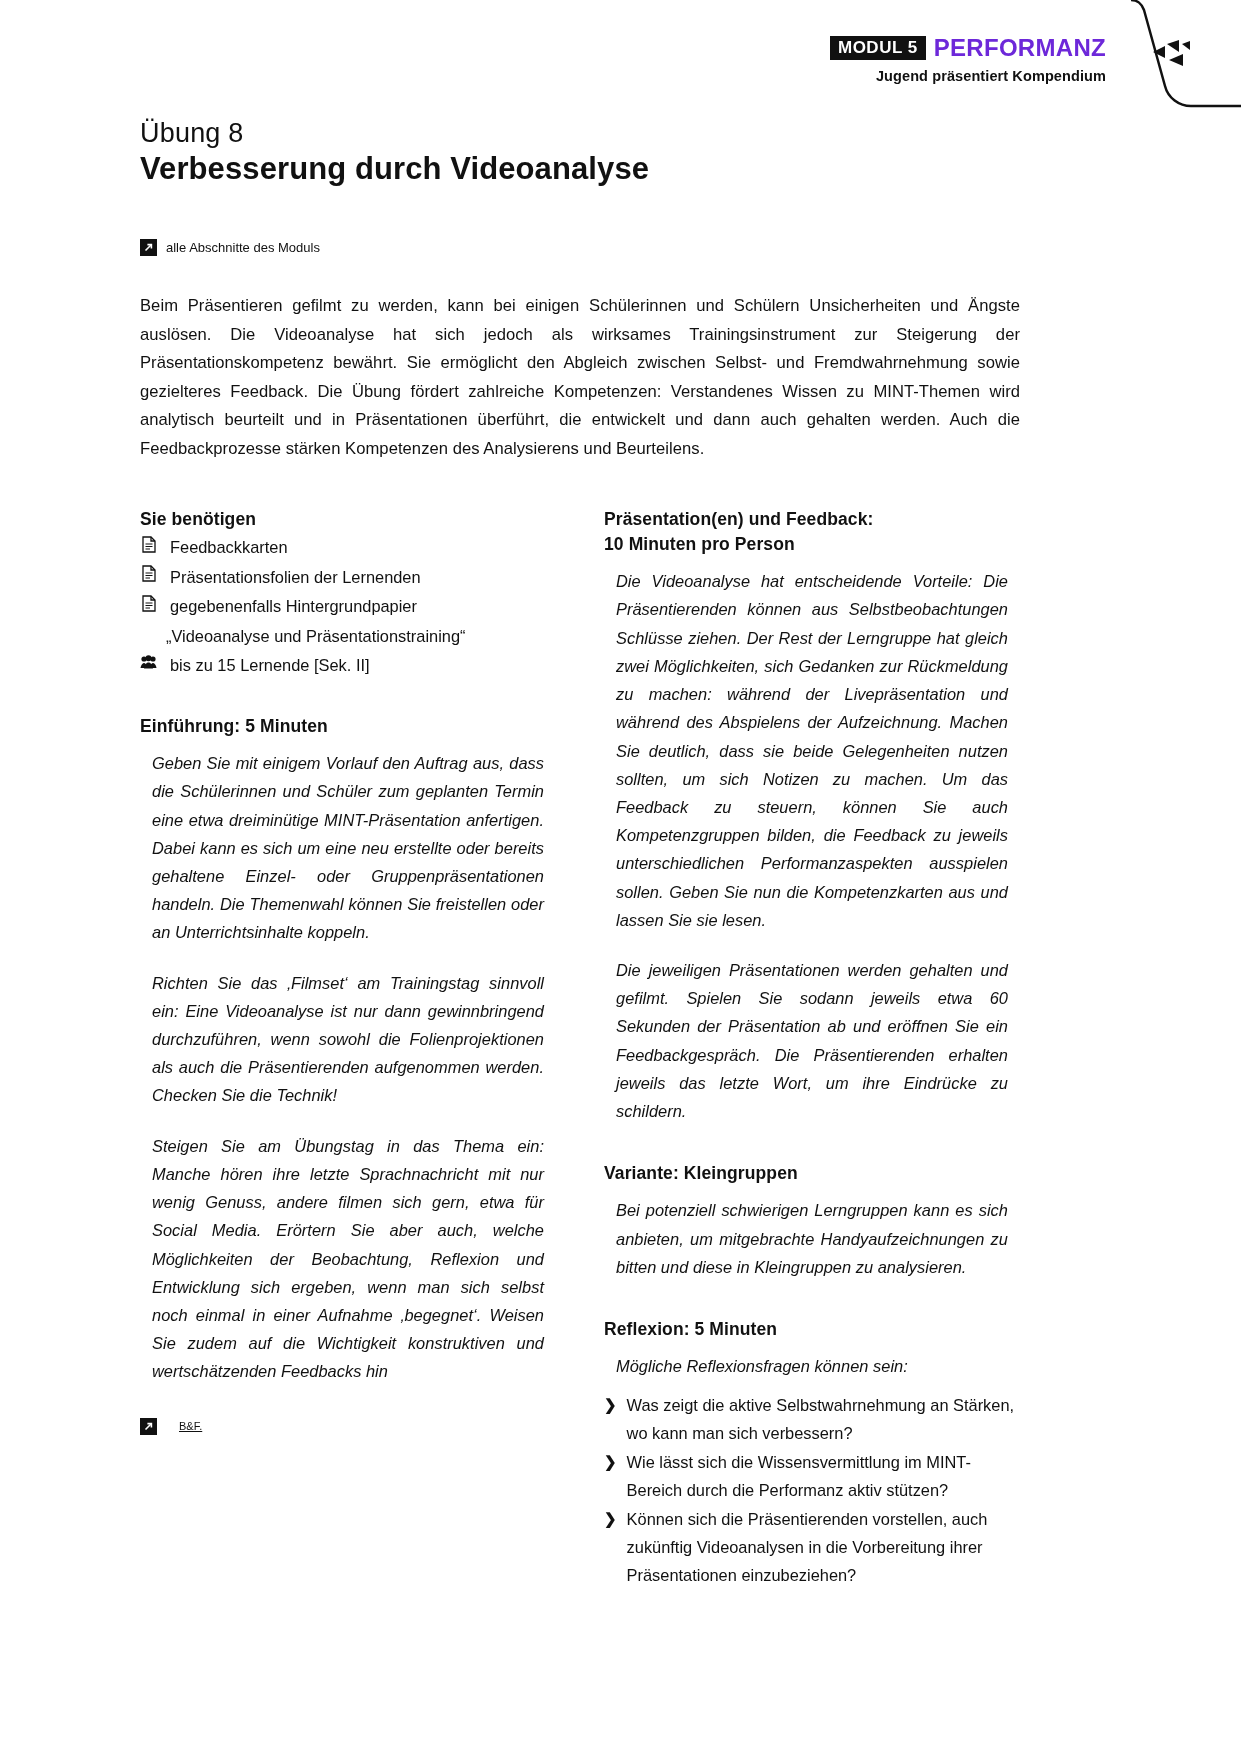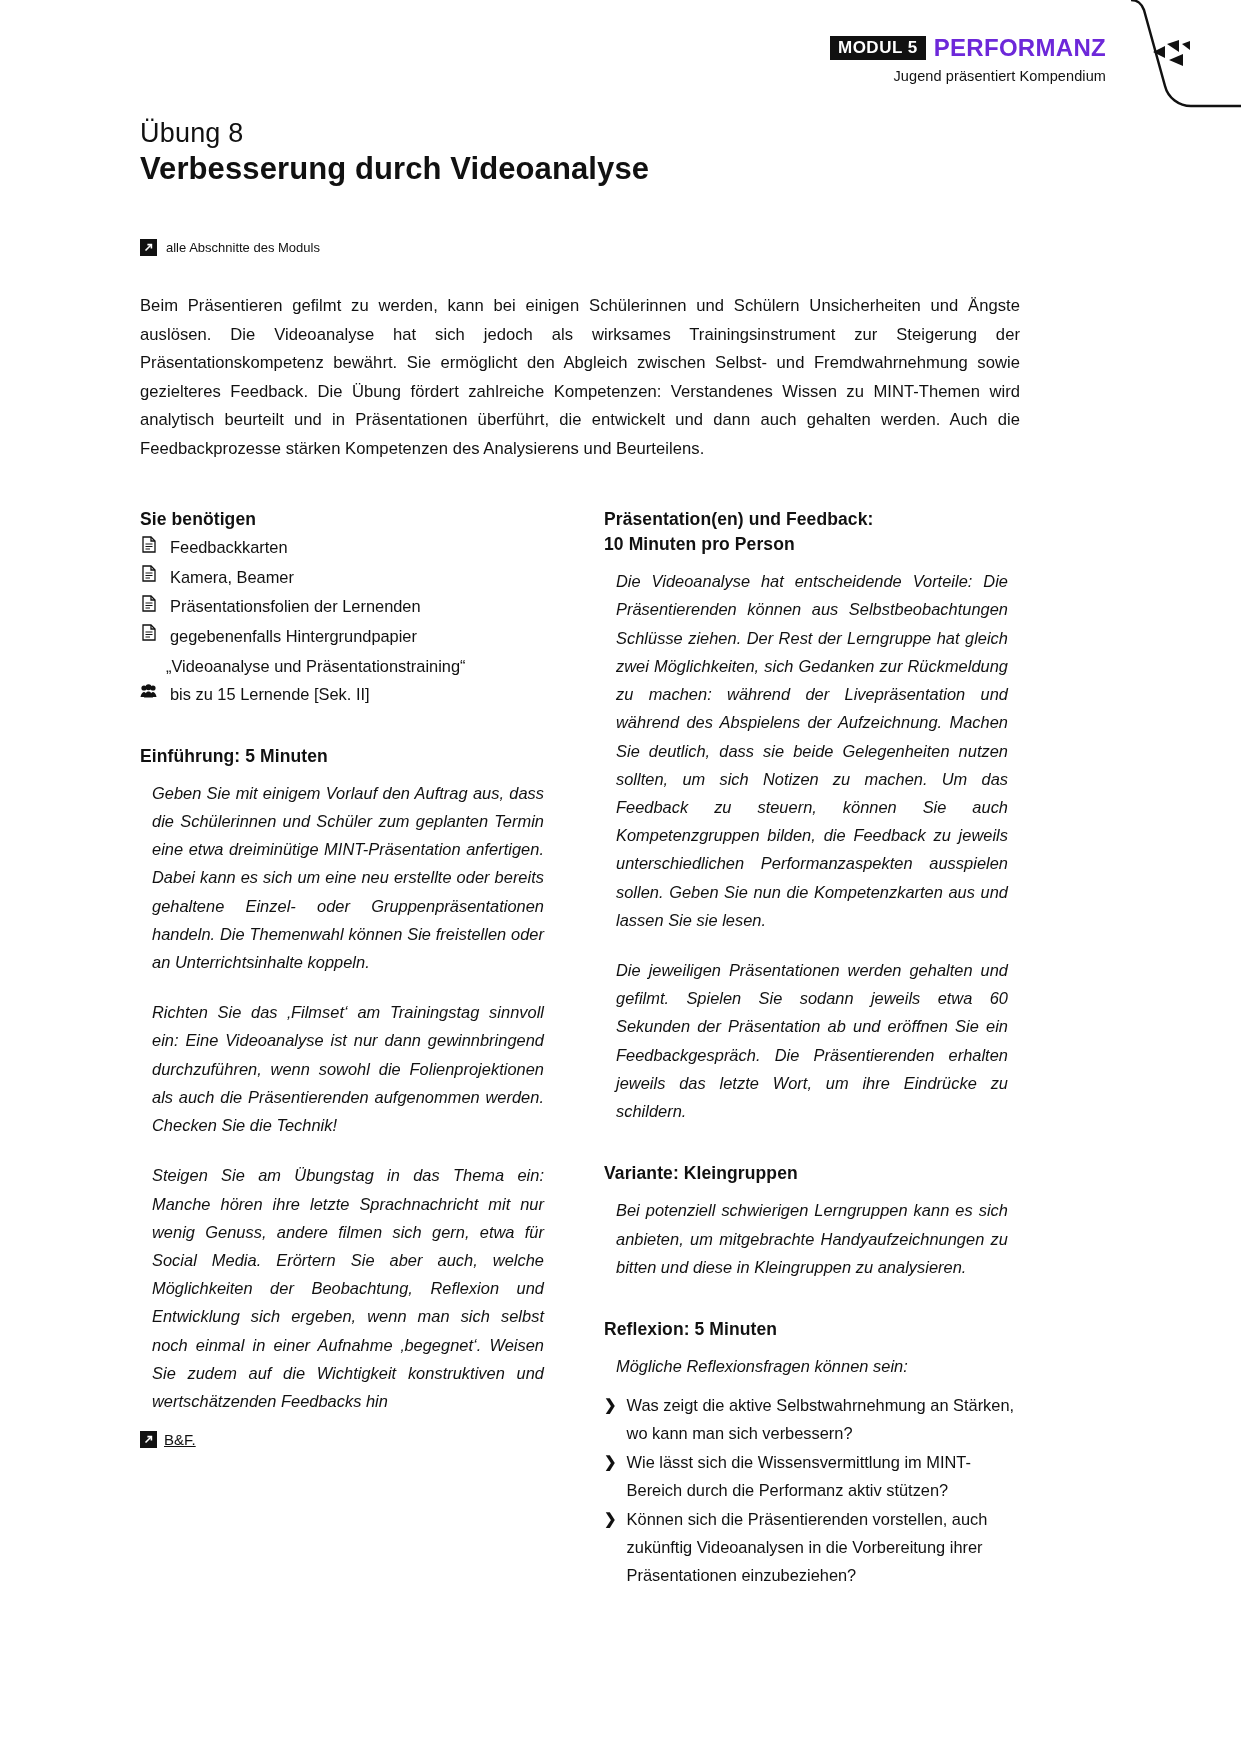"Jugend präsentiert Kompendium" .header-sub { font-weight: none -> bold }
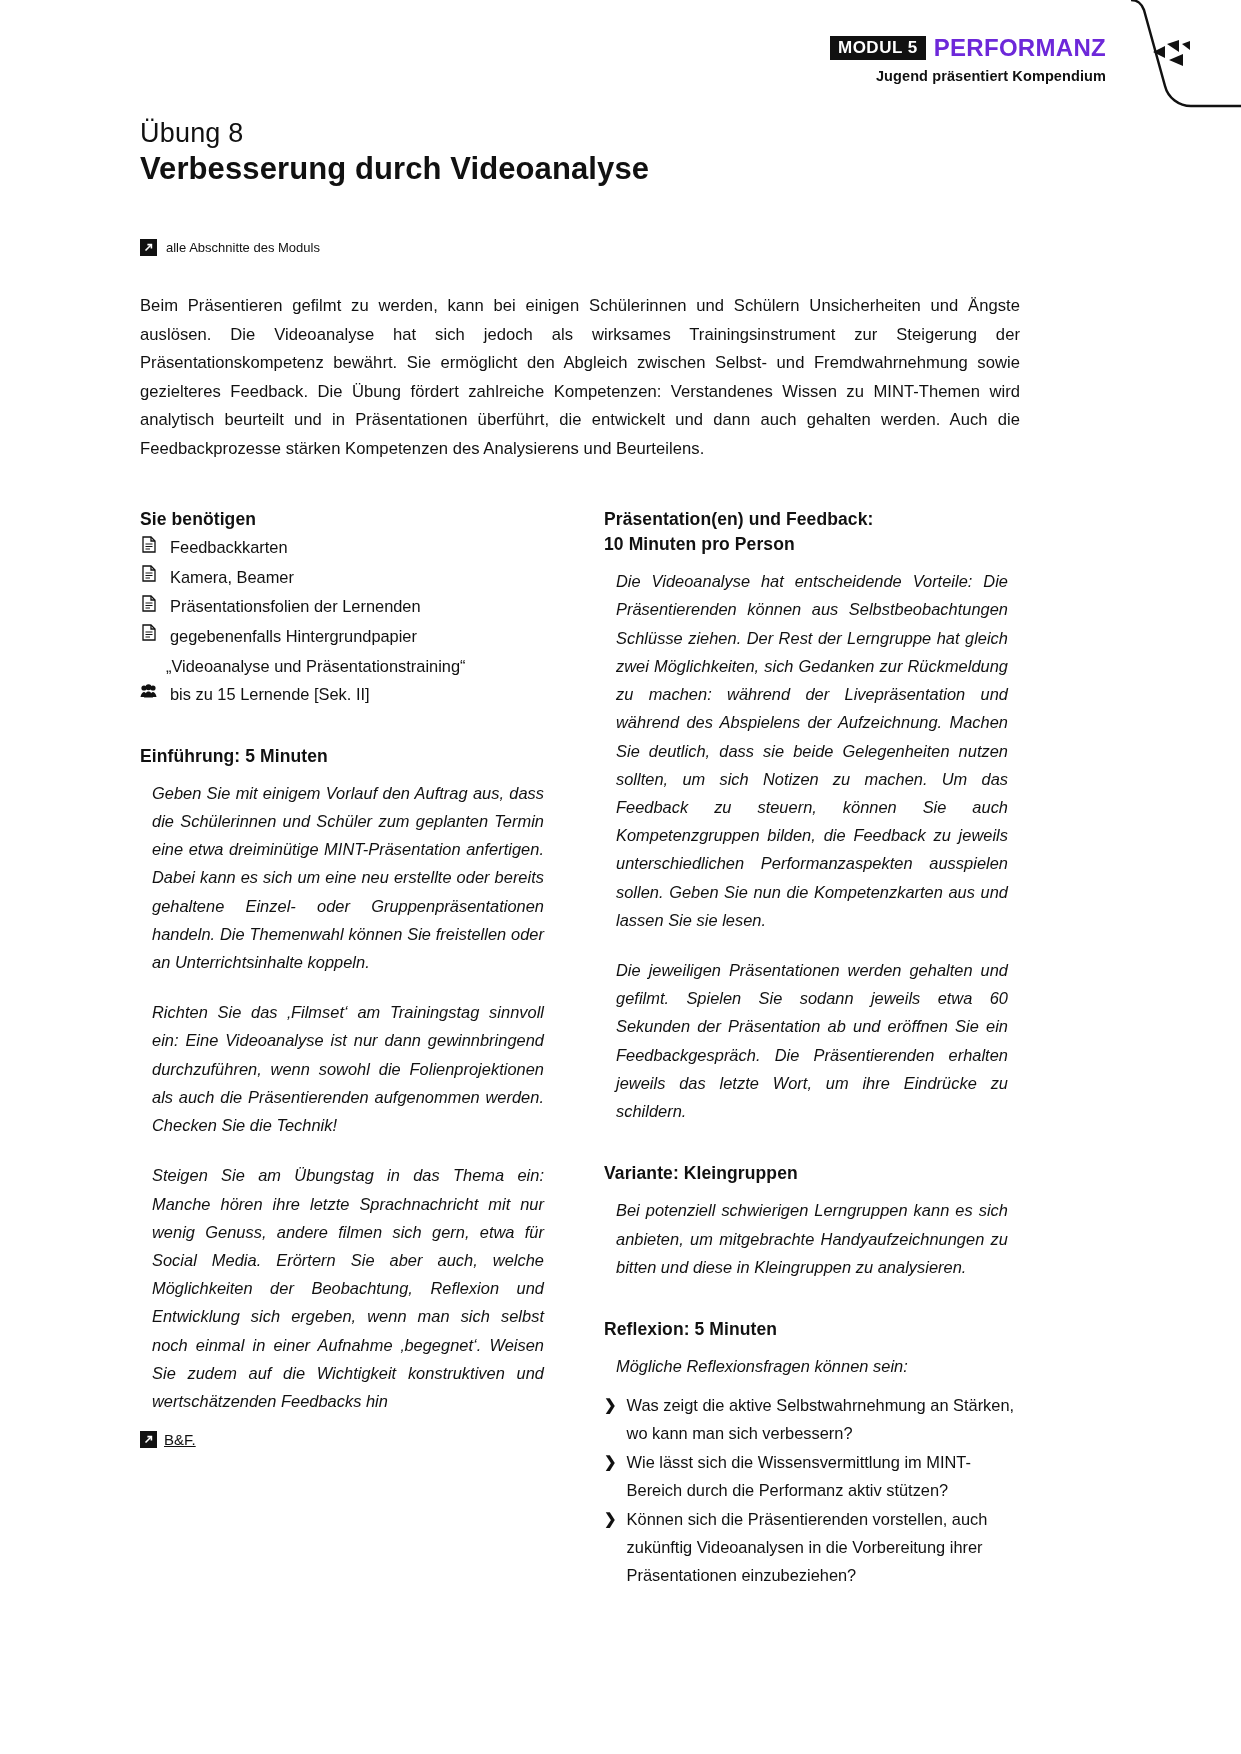"Kamera, Beamer" li { html: <li> <span> <svg> <path></path> <path></path> <path></path> </svg> </span> <span>Kamera, Beamer</span> </li> -> none }
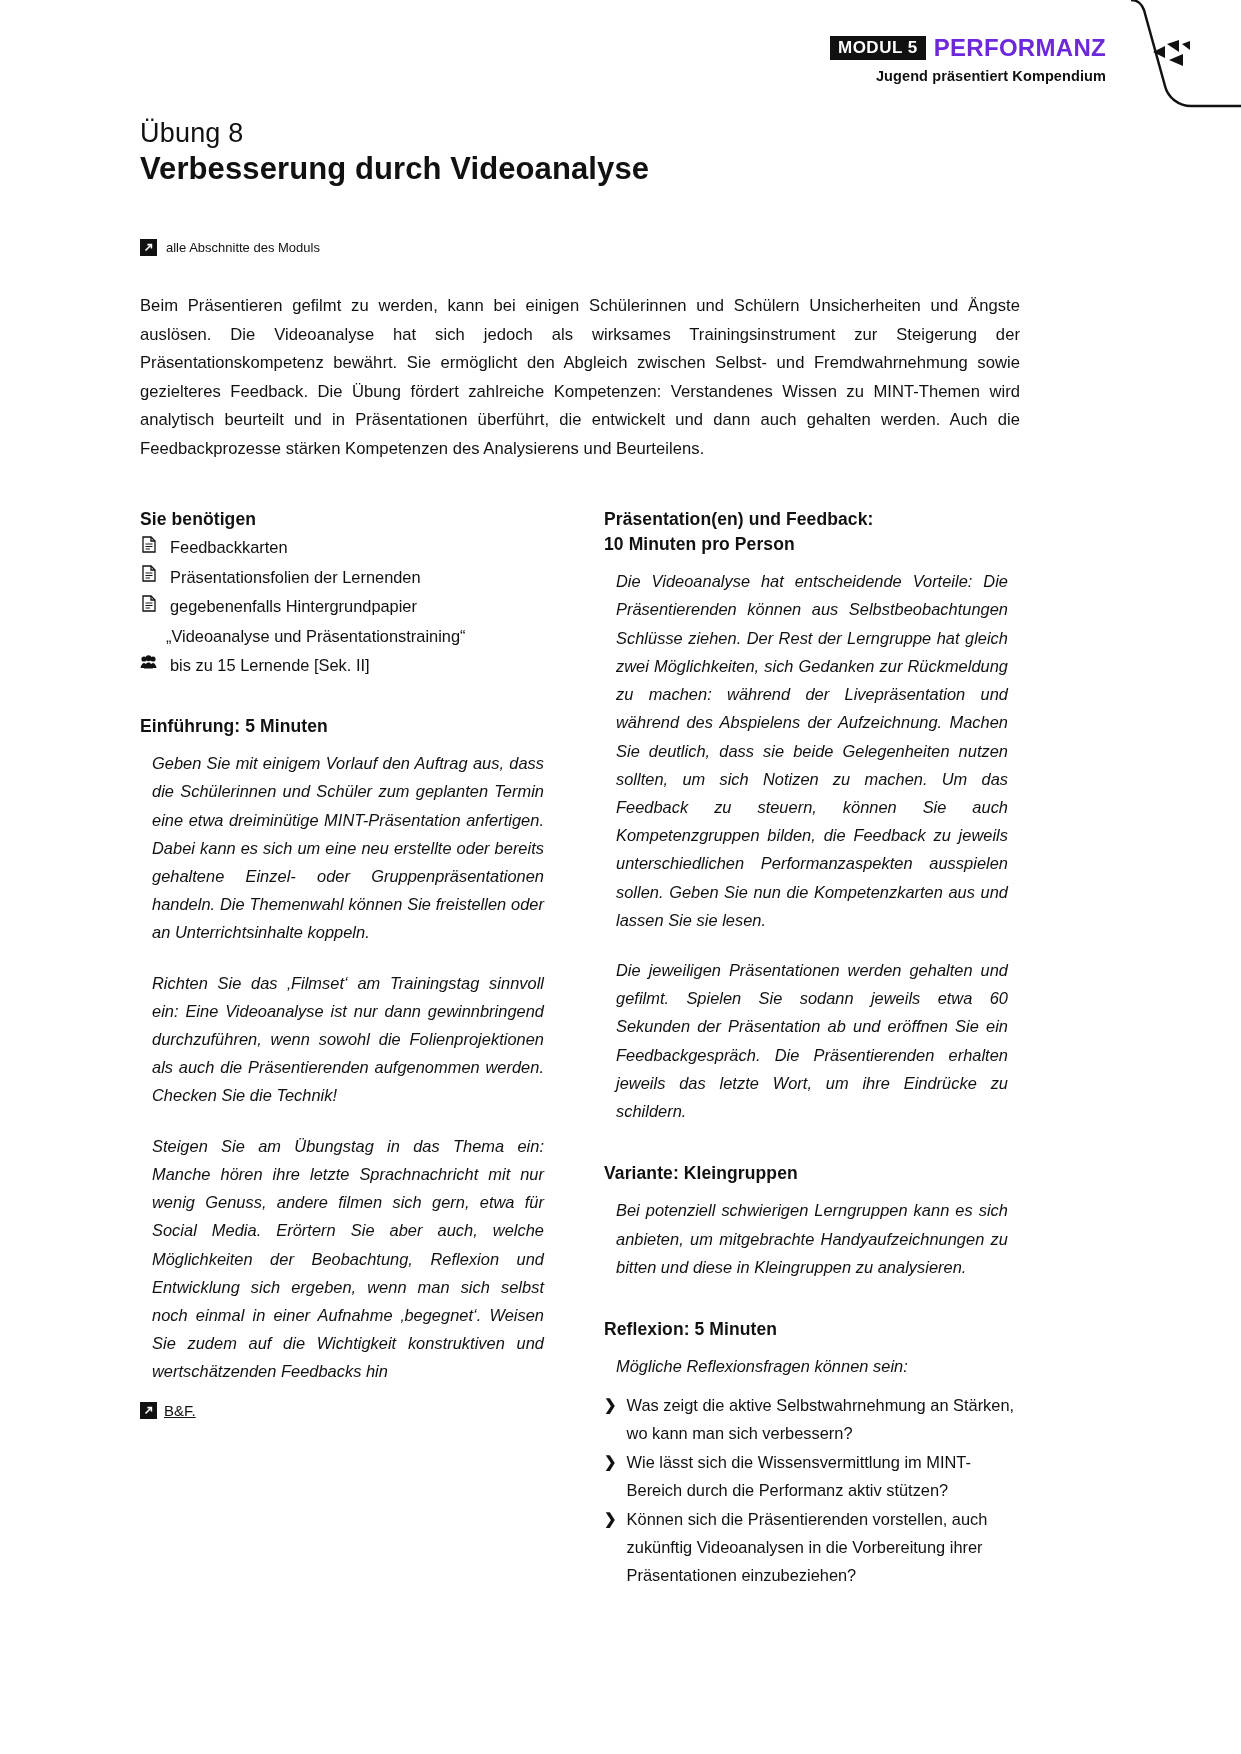"B&F." .tail-link { font-size: 15px -> 11px; gap: 7px -> 22px; margin-top: 4px -> 20px }
